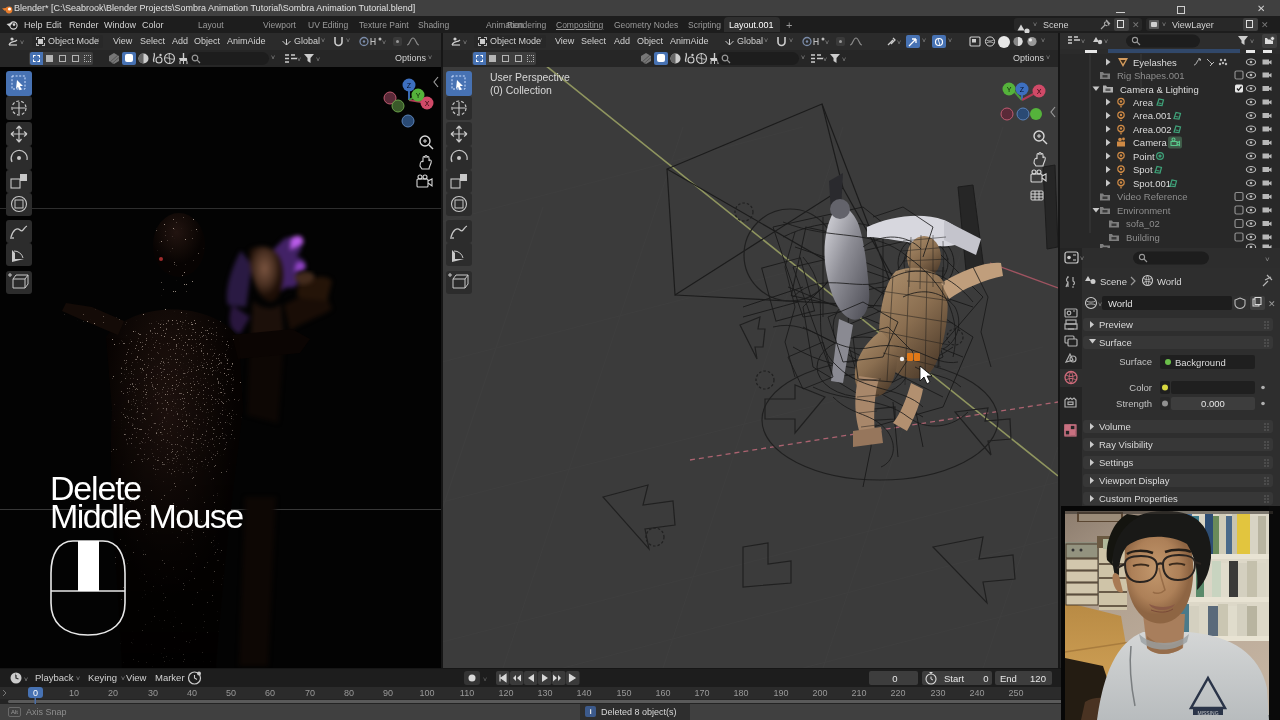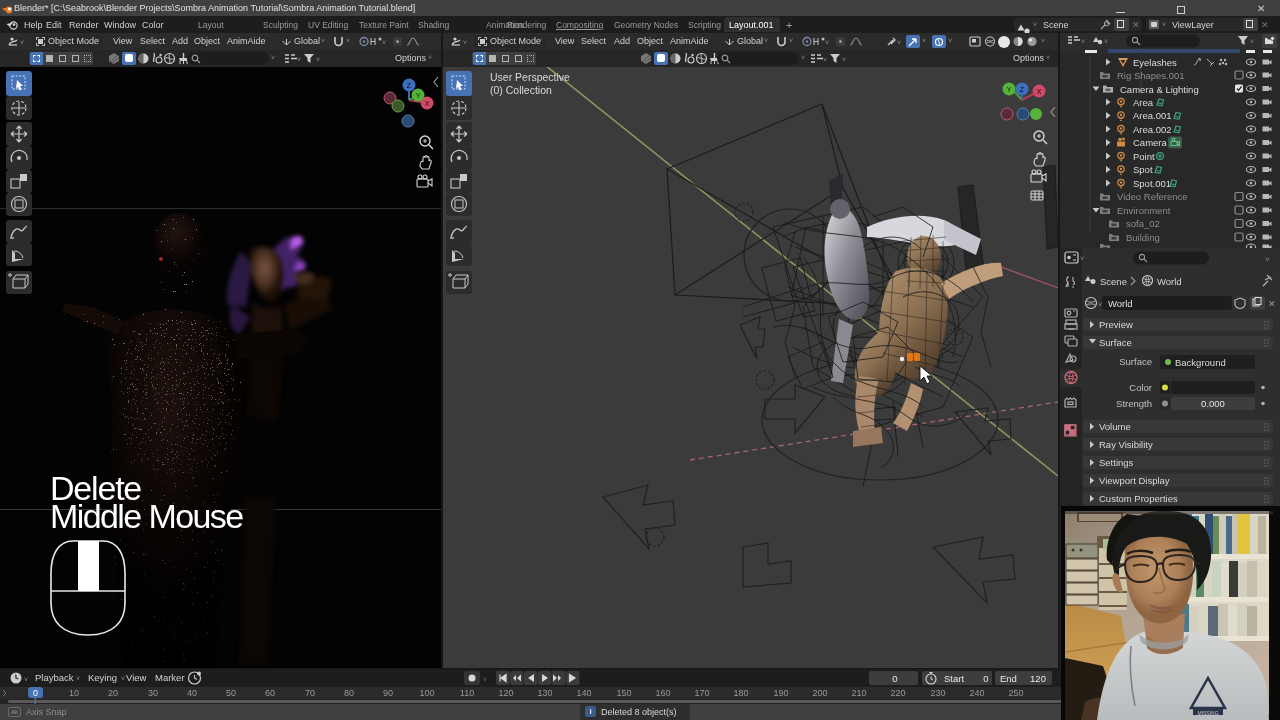"Sculpting" div.tab { text: Sculpting -> Viewport }
